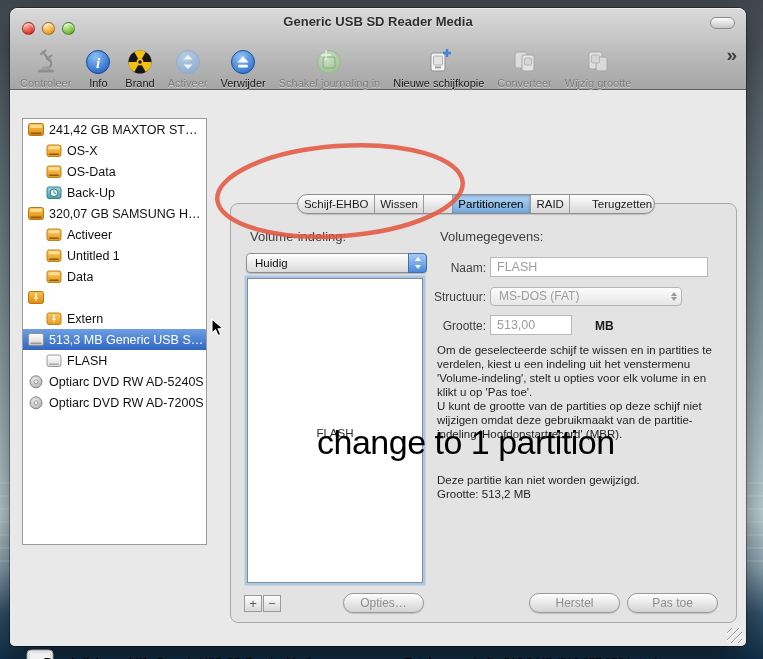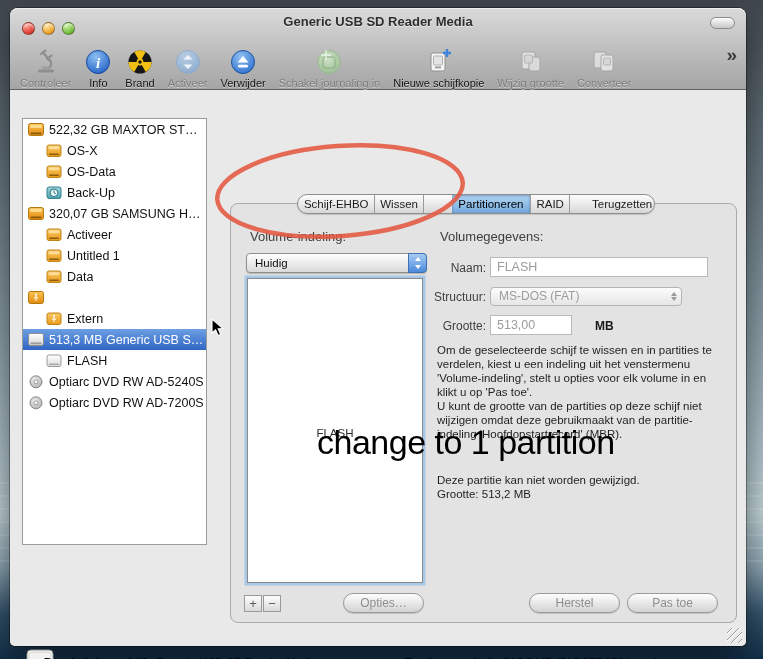"Wijzig grootte" div.tb-item { order: before "Converteer" -> after "Converteer" }
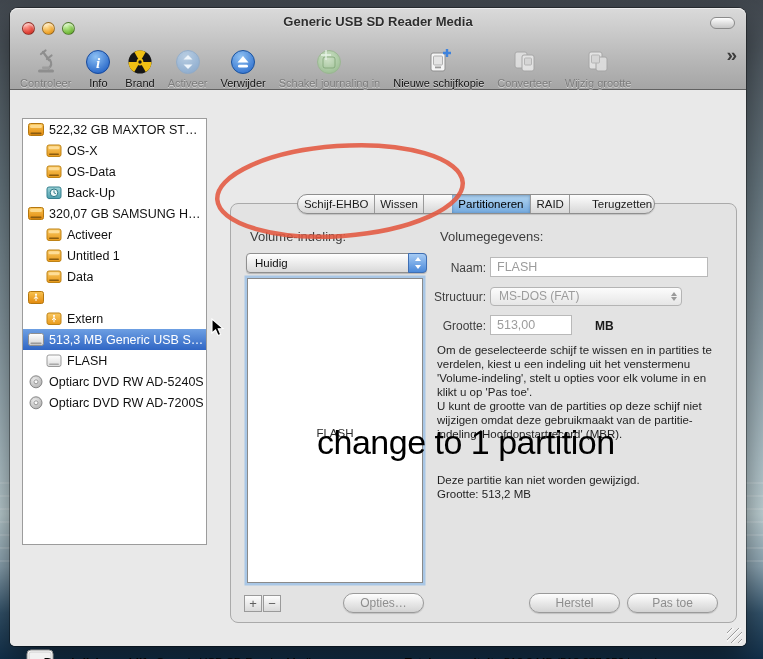"522,32 GB MAXTOR STM…" span { text: 522,32 -> 241,42 }
